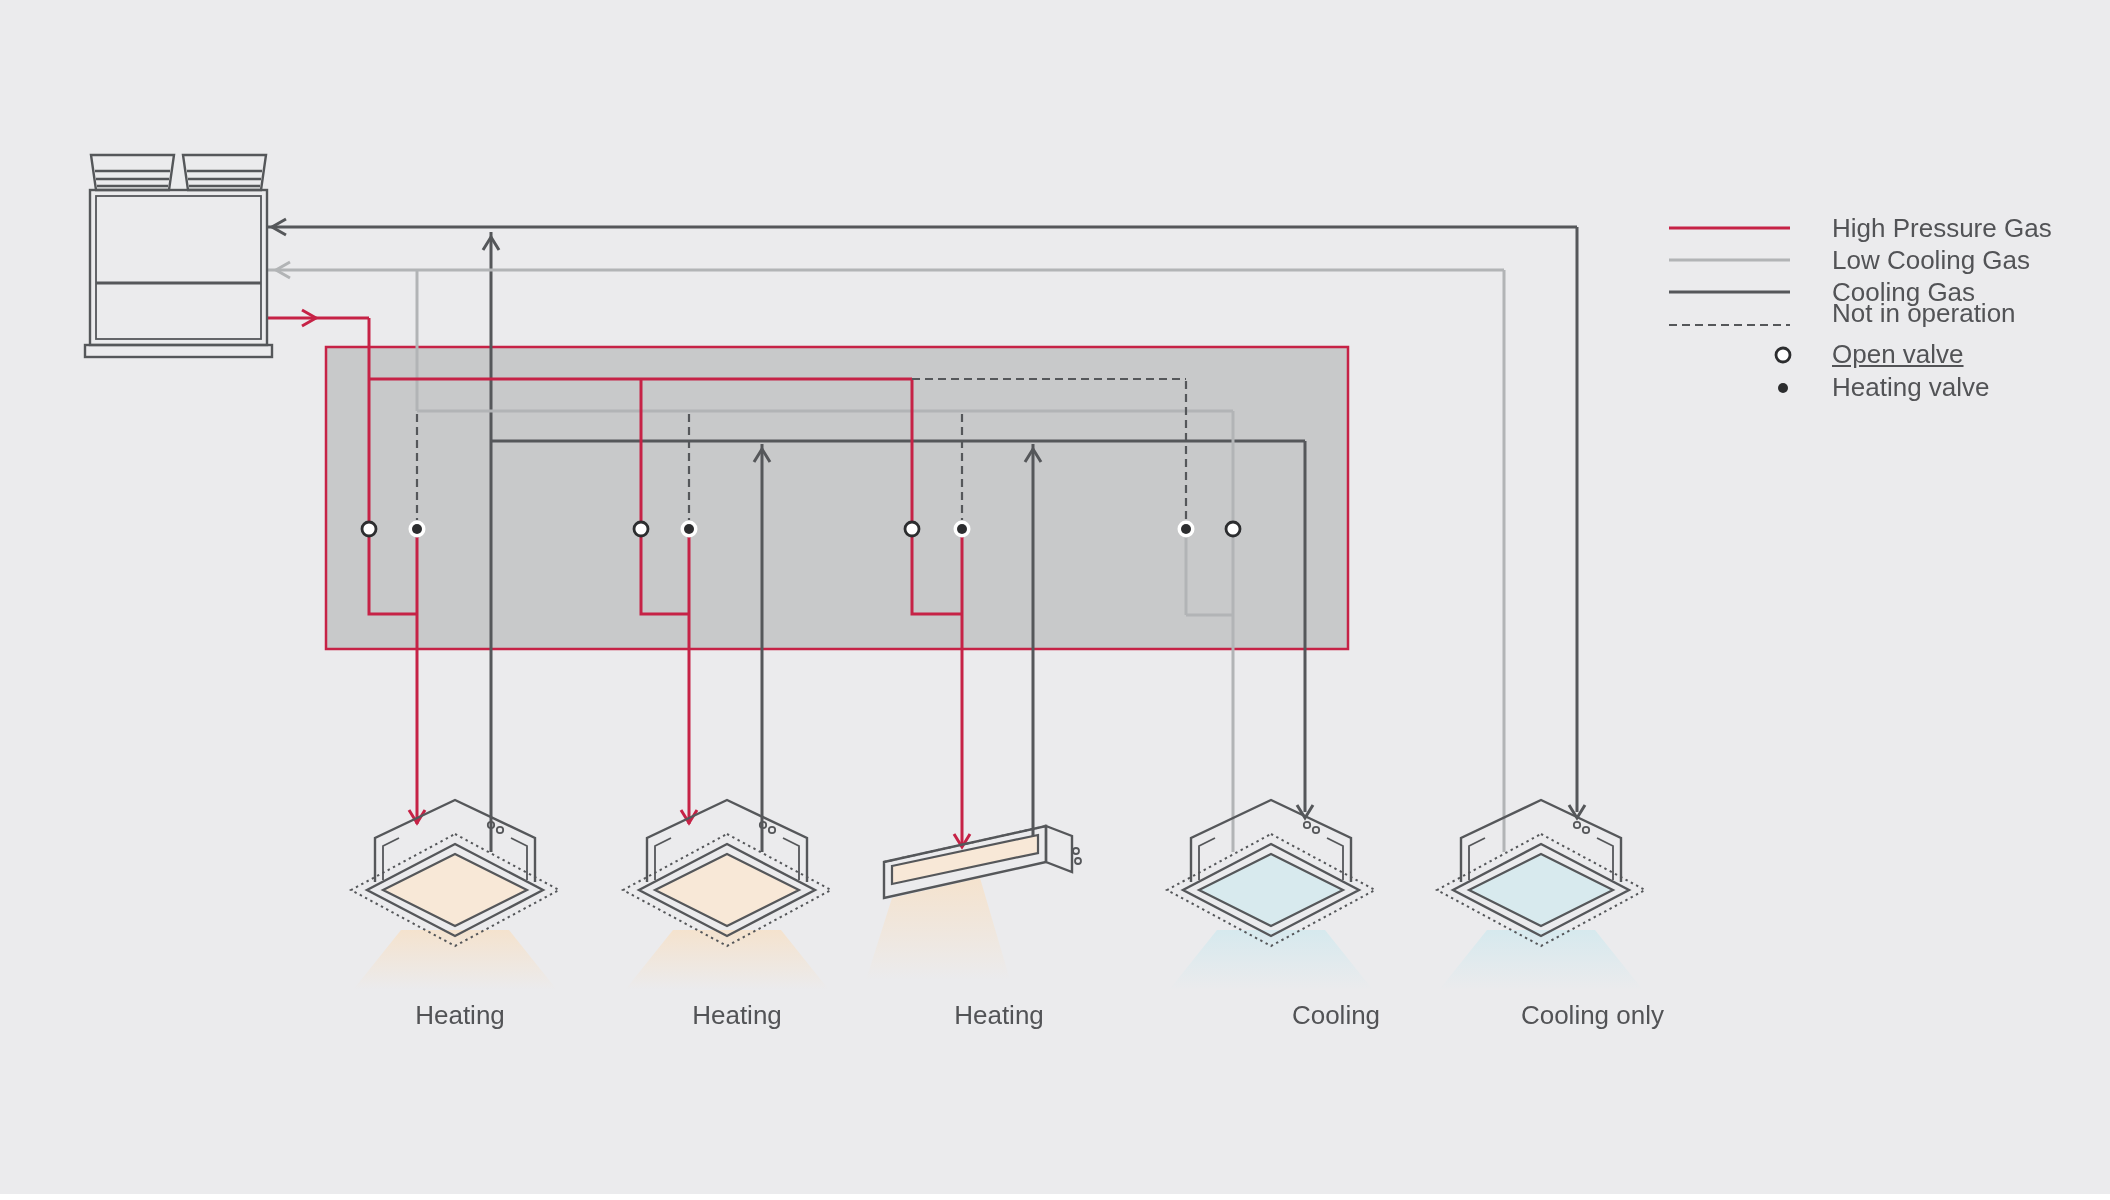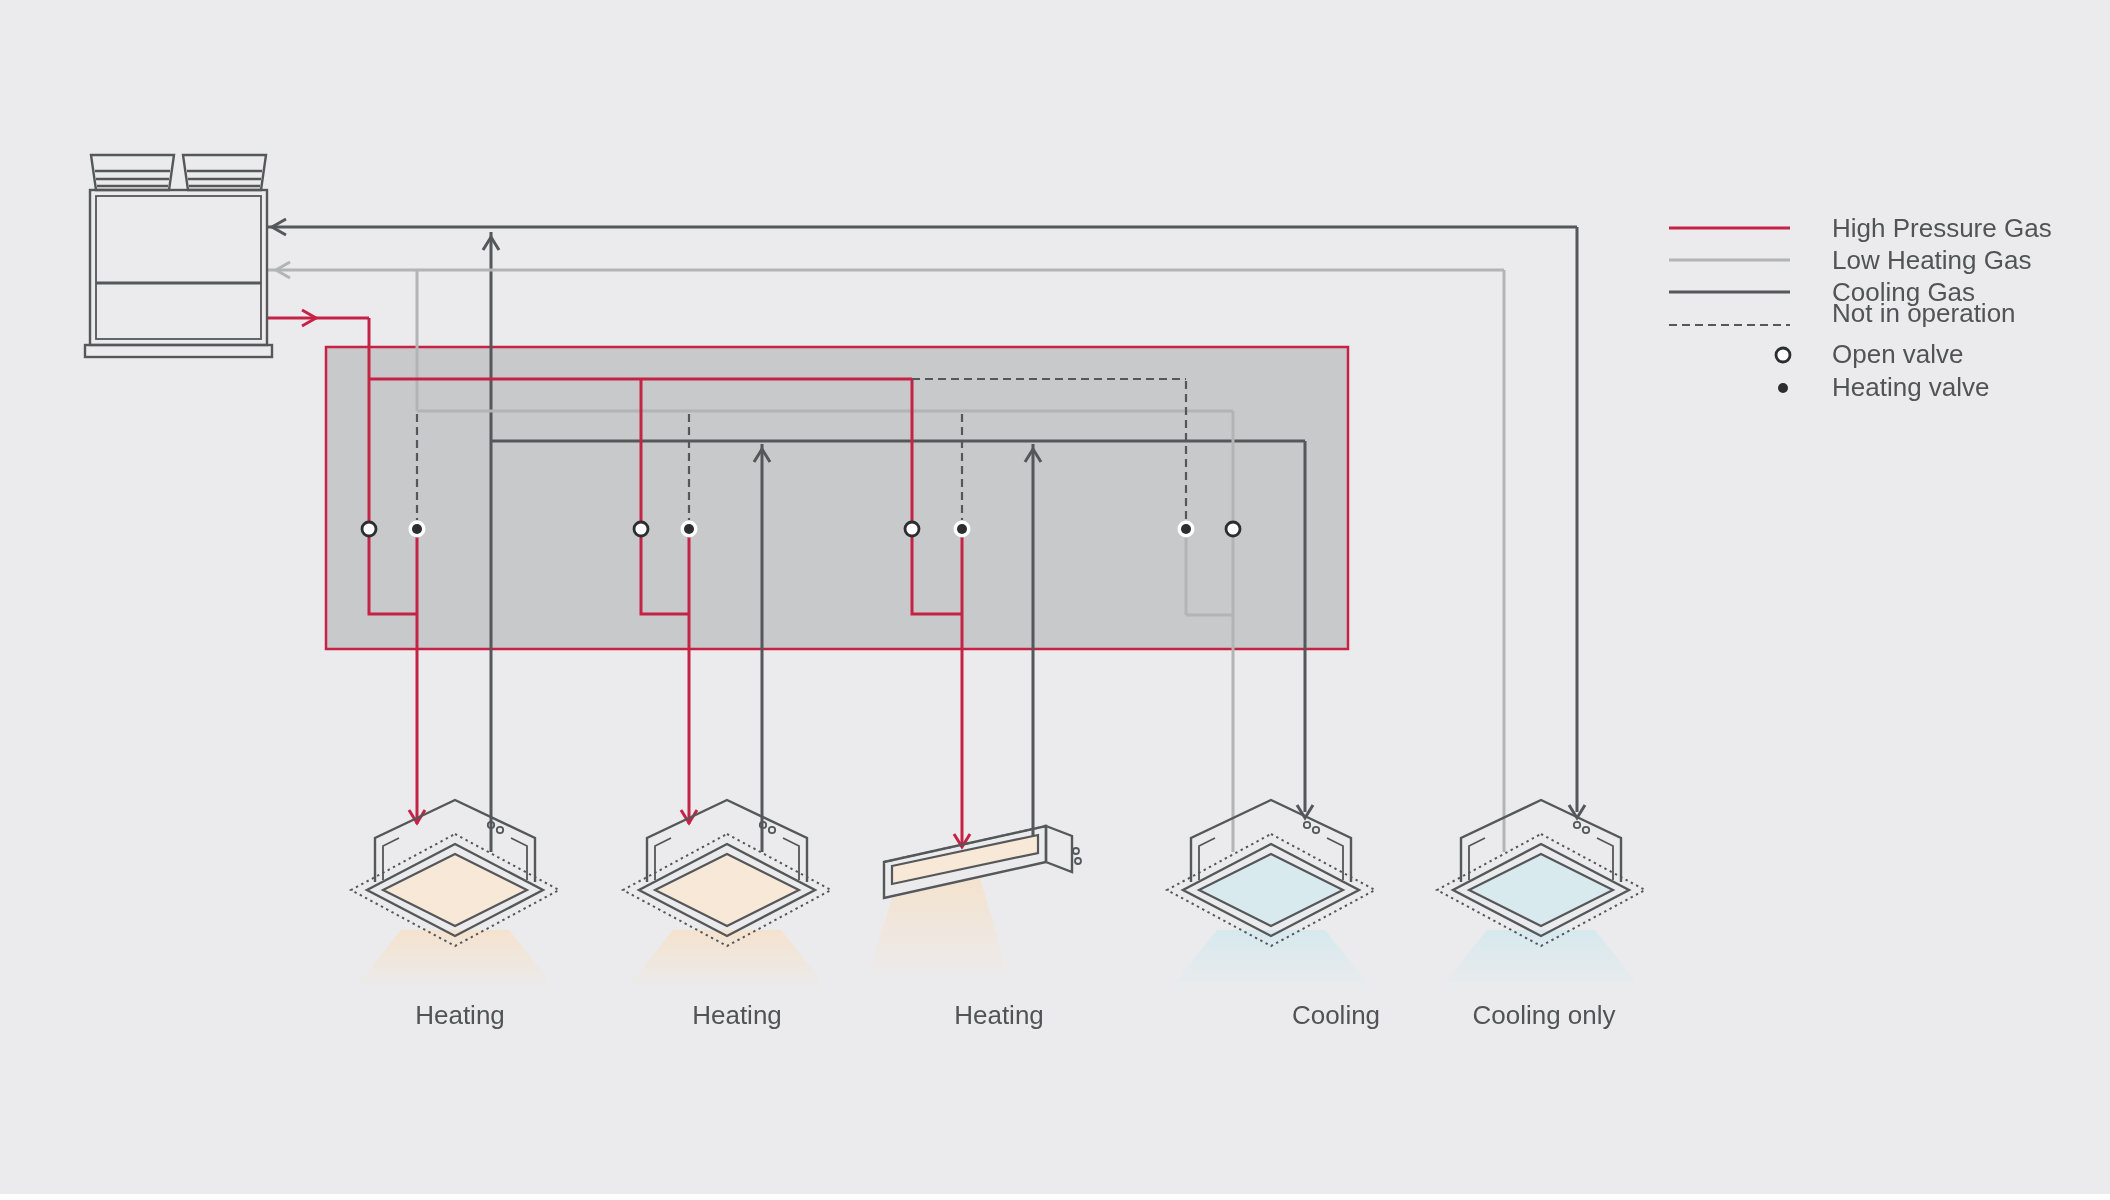"Low Heating Gas" div.label { text: Heating -> Cooling }
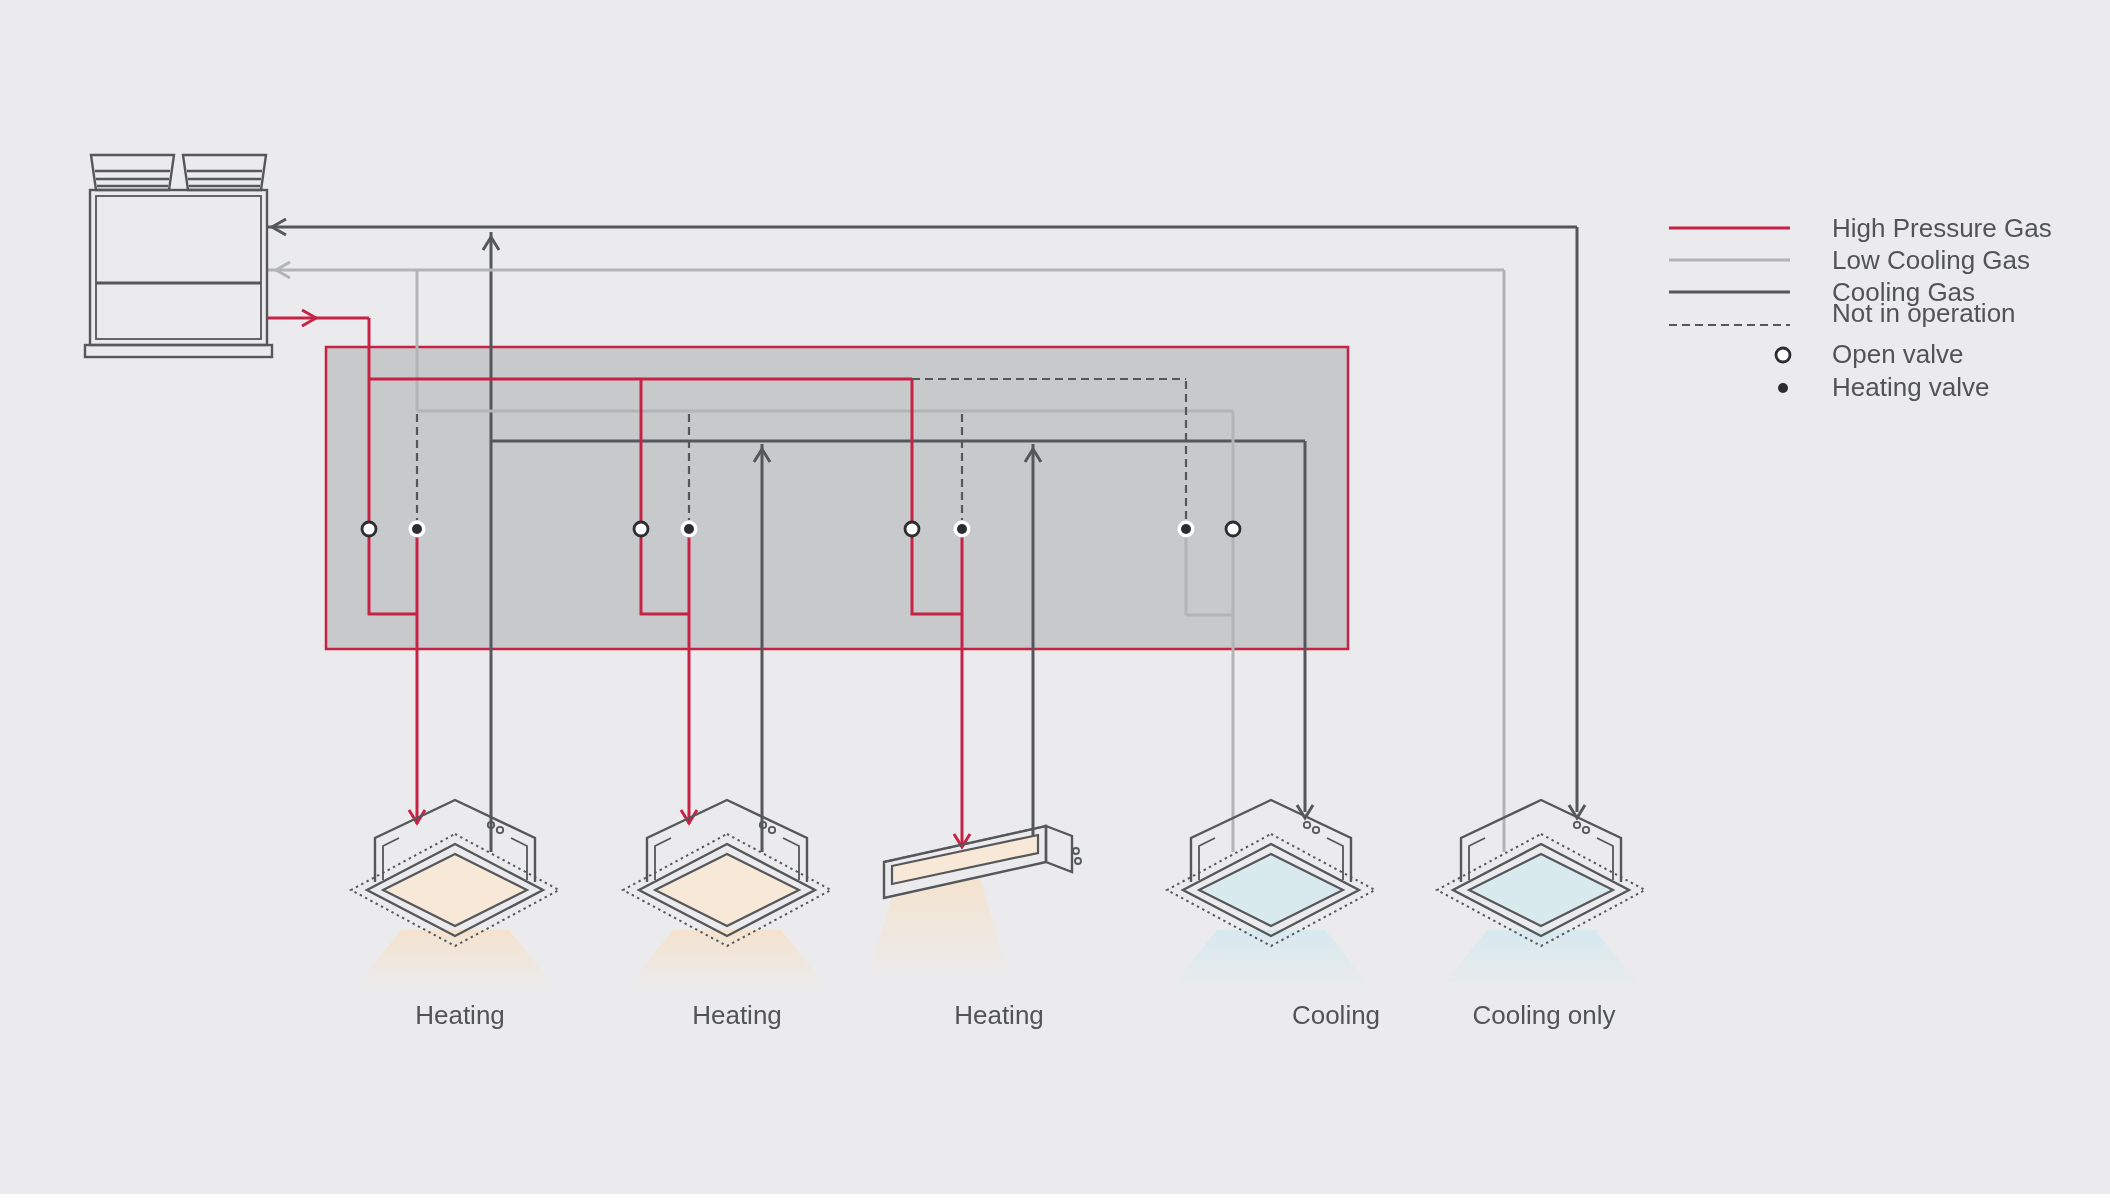"Open valve" .lg-4 { text-decoration: none -> underline }
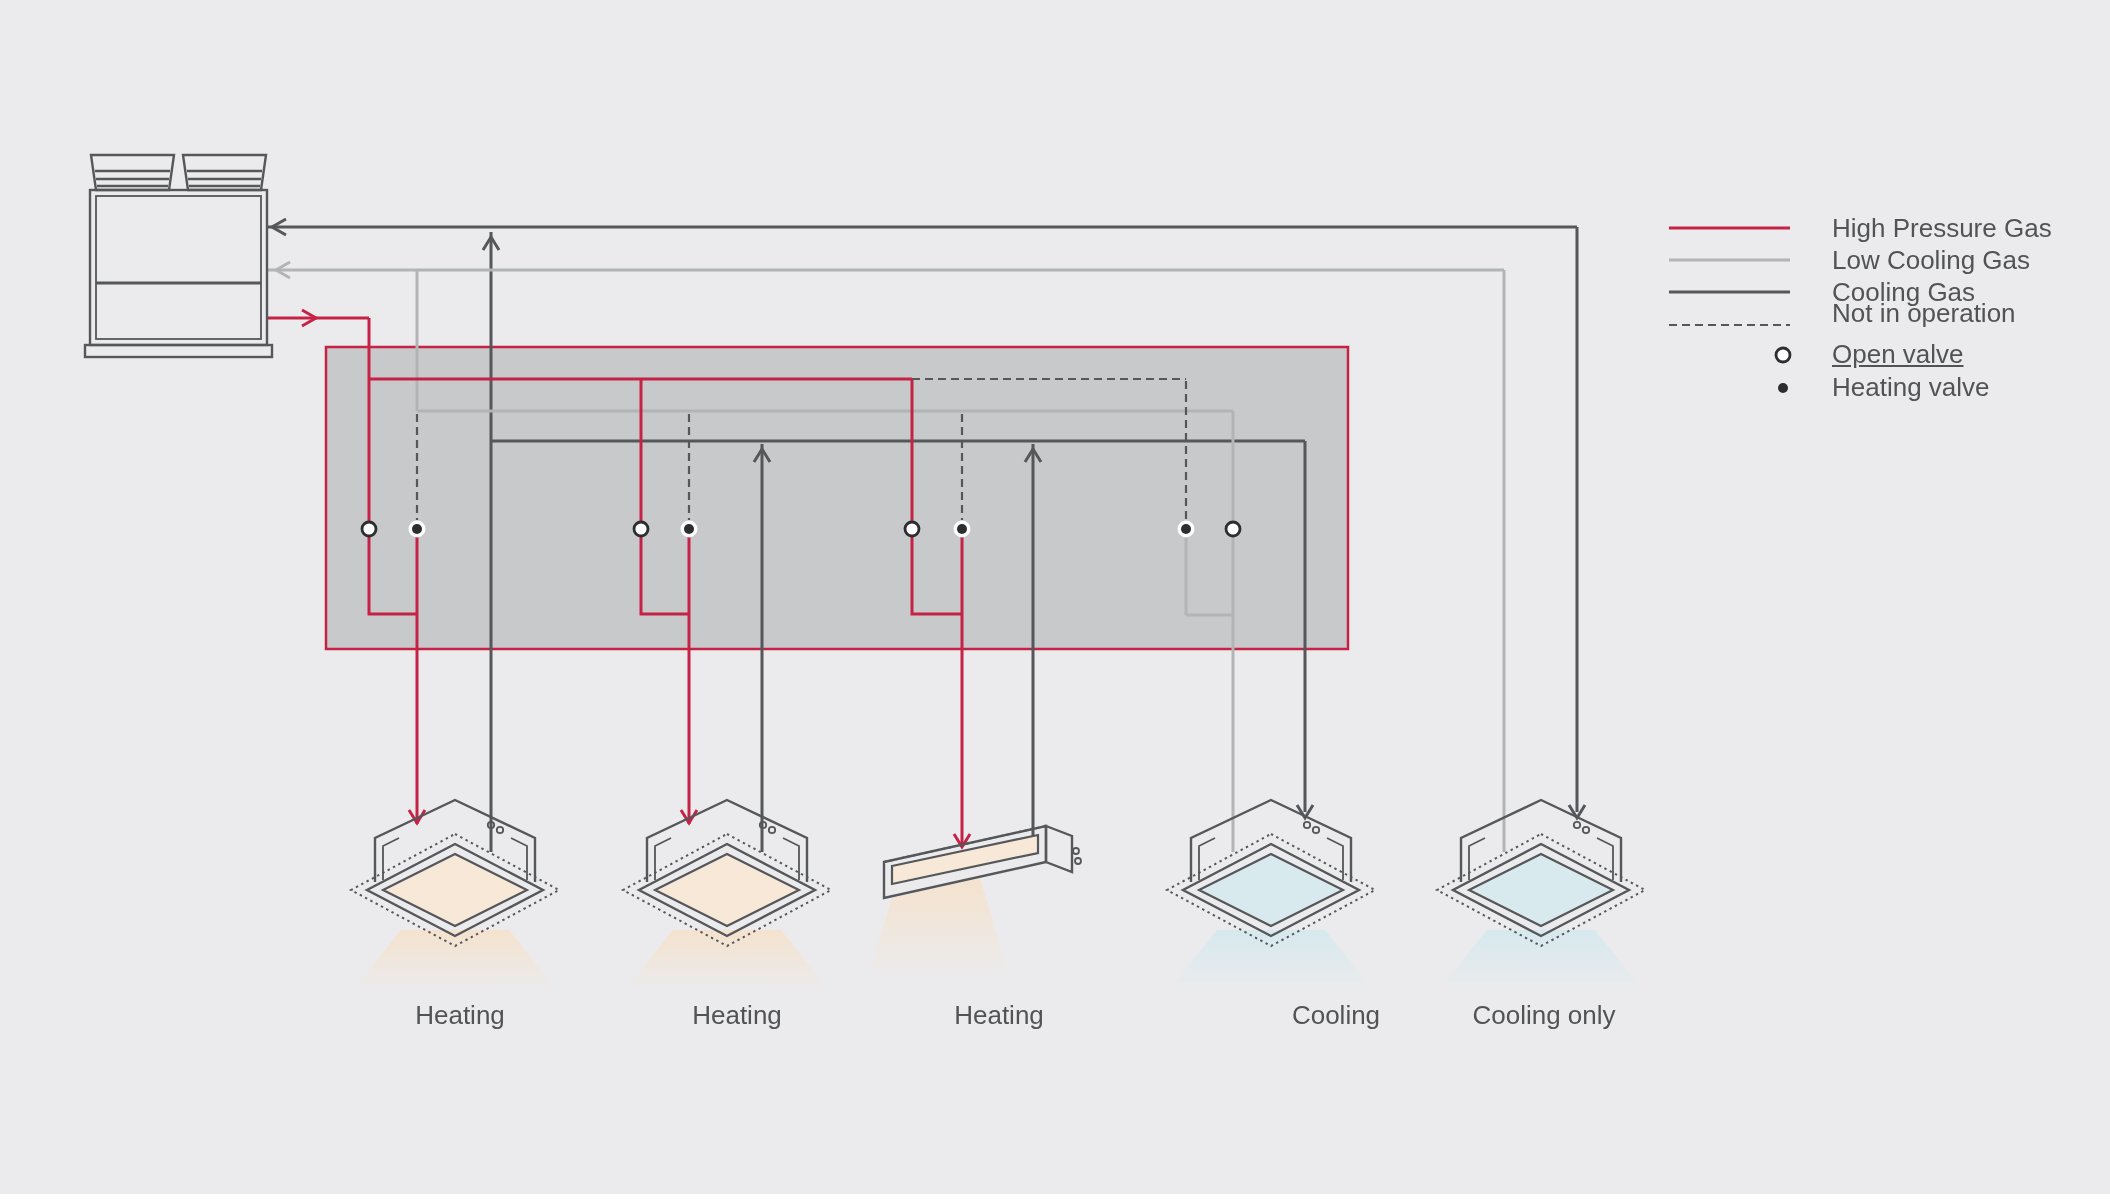"Cooling only" .ul-4 { text-align: none -> right }
